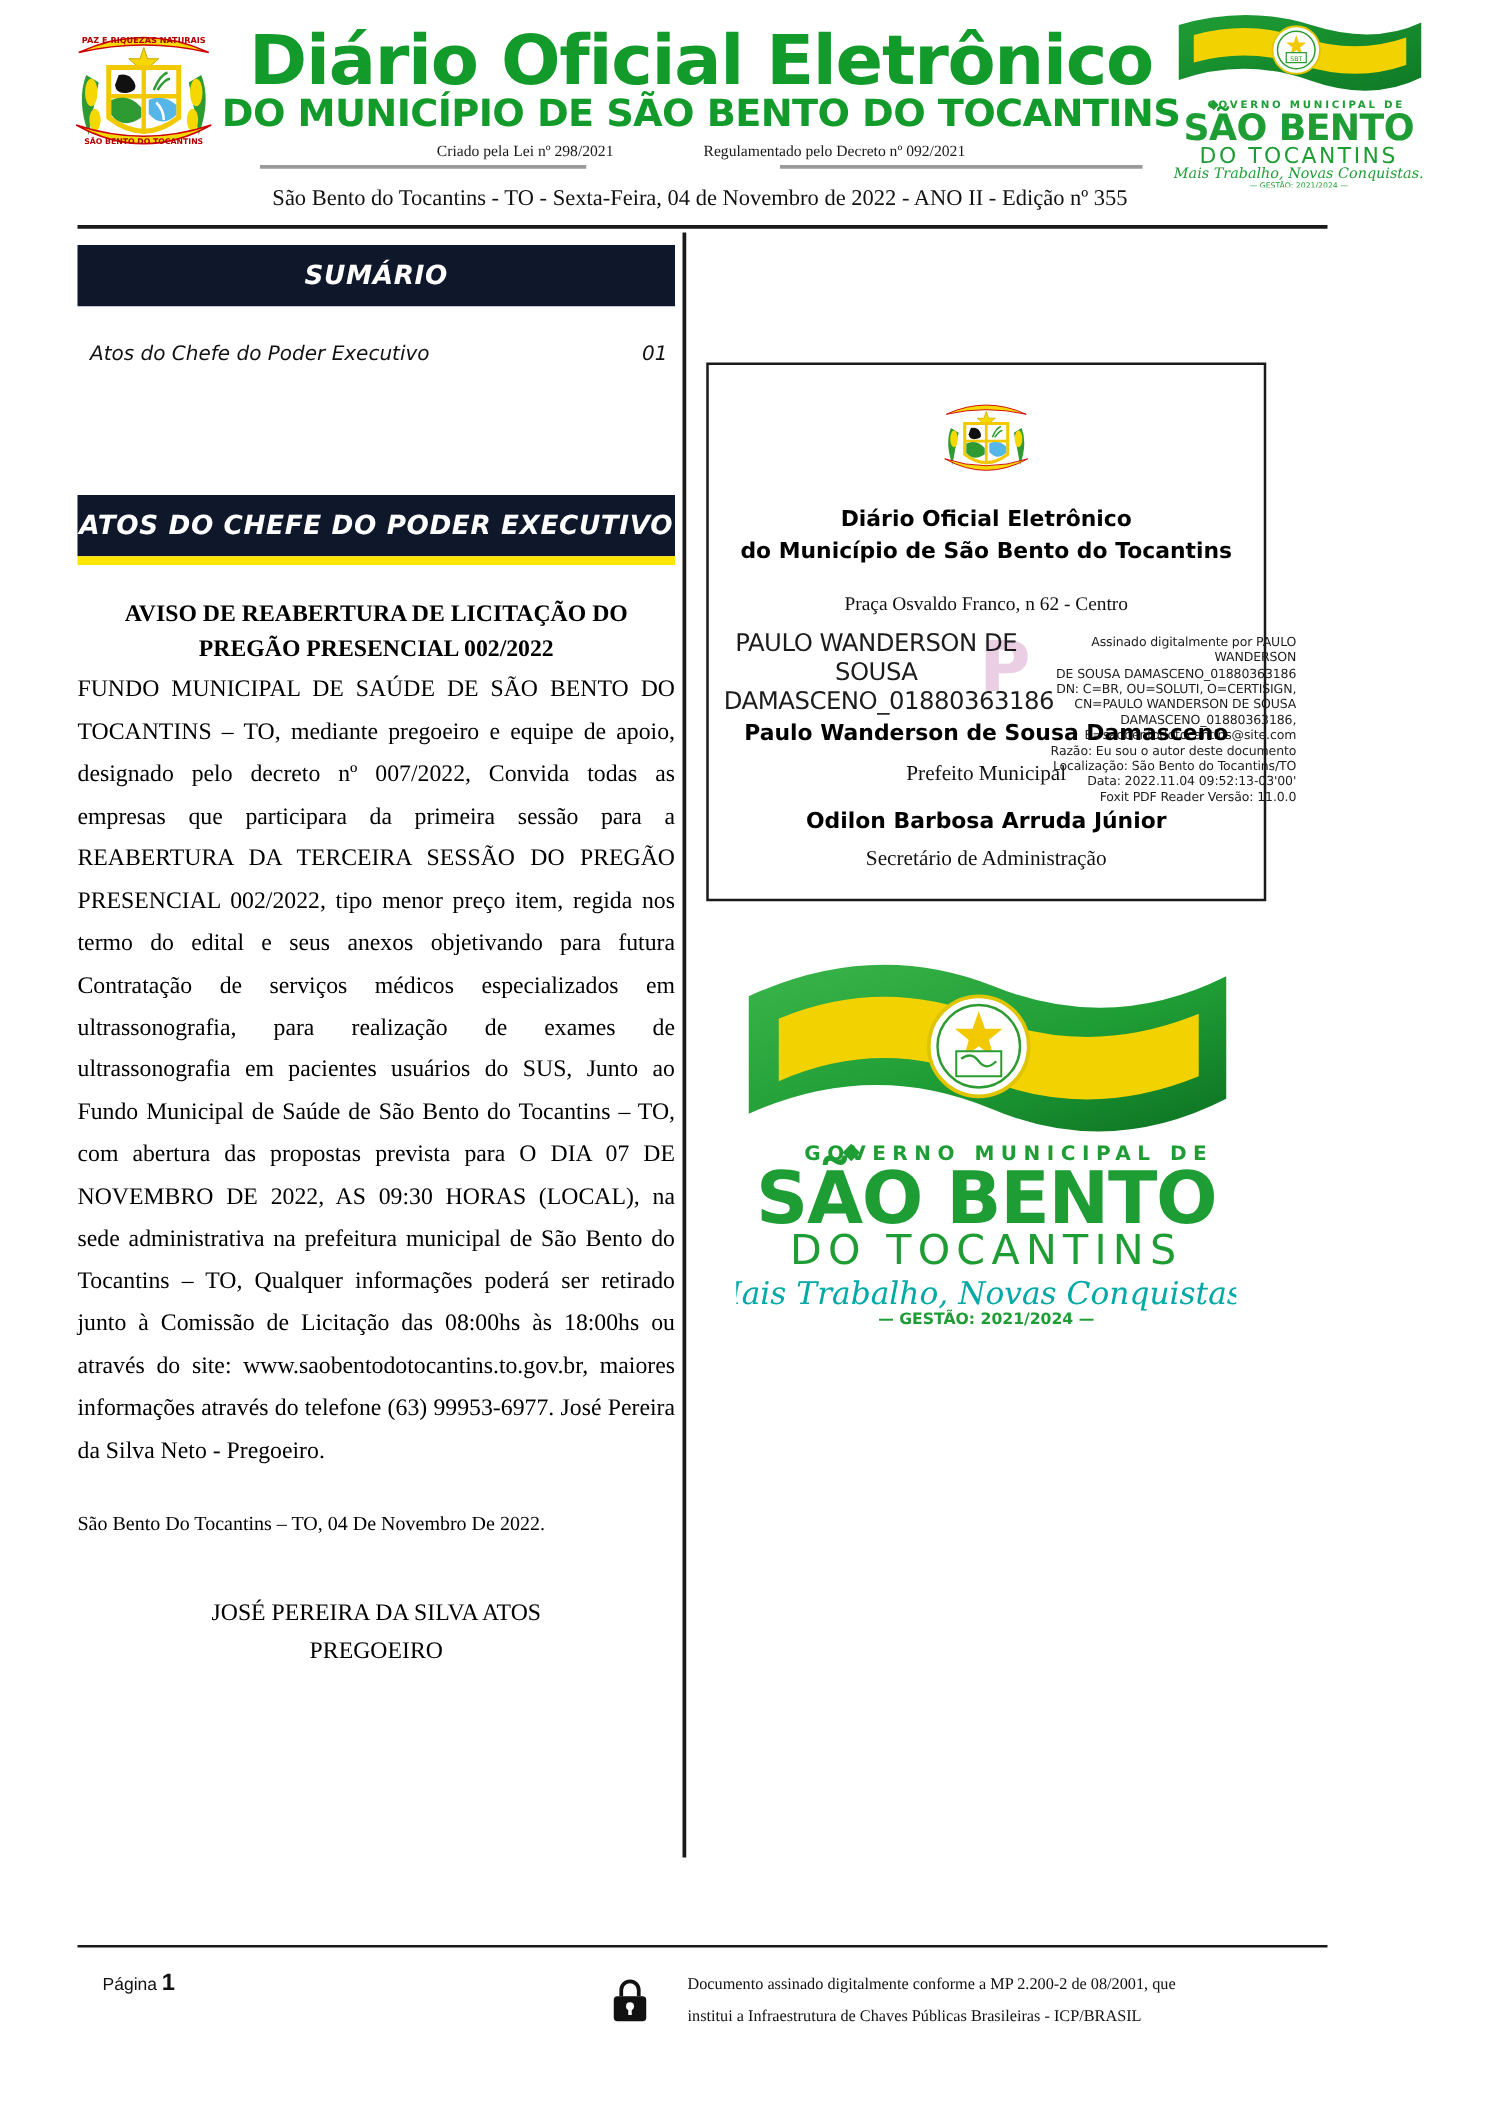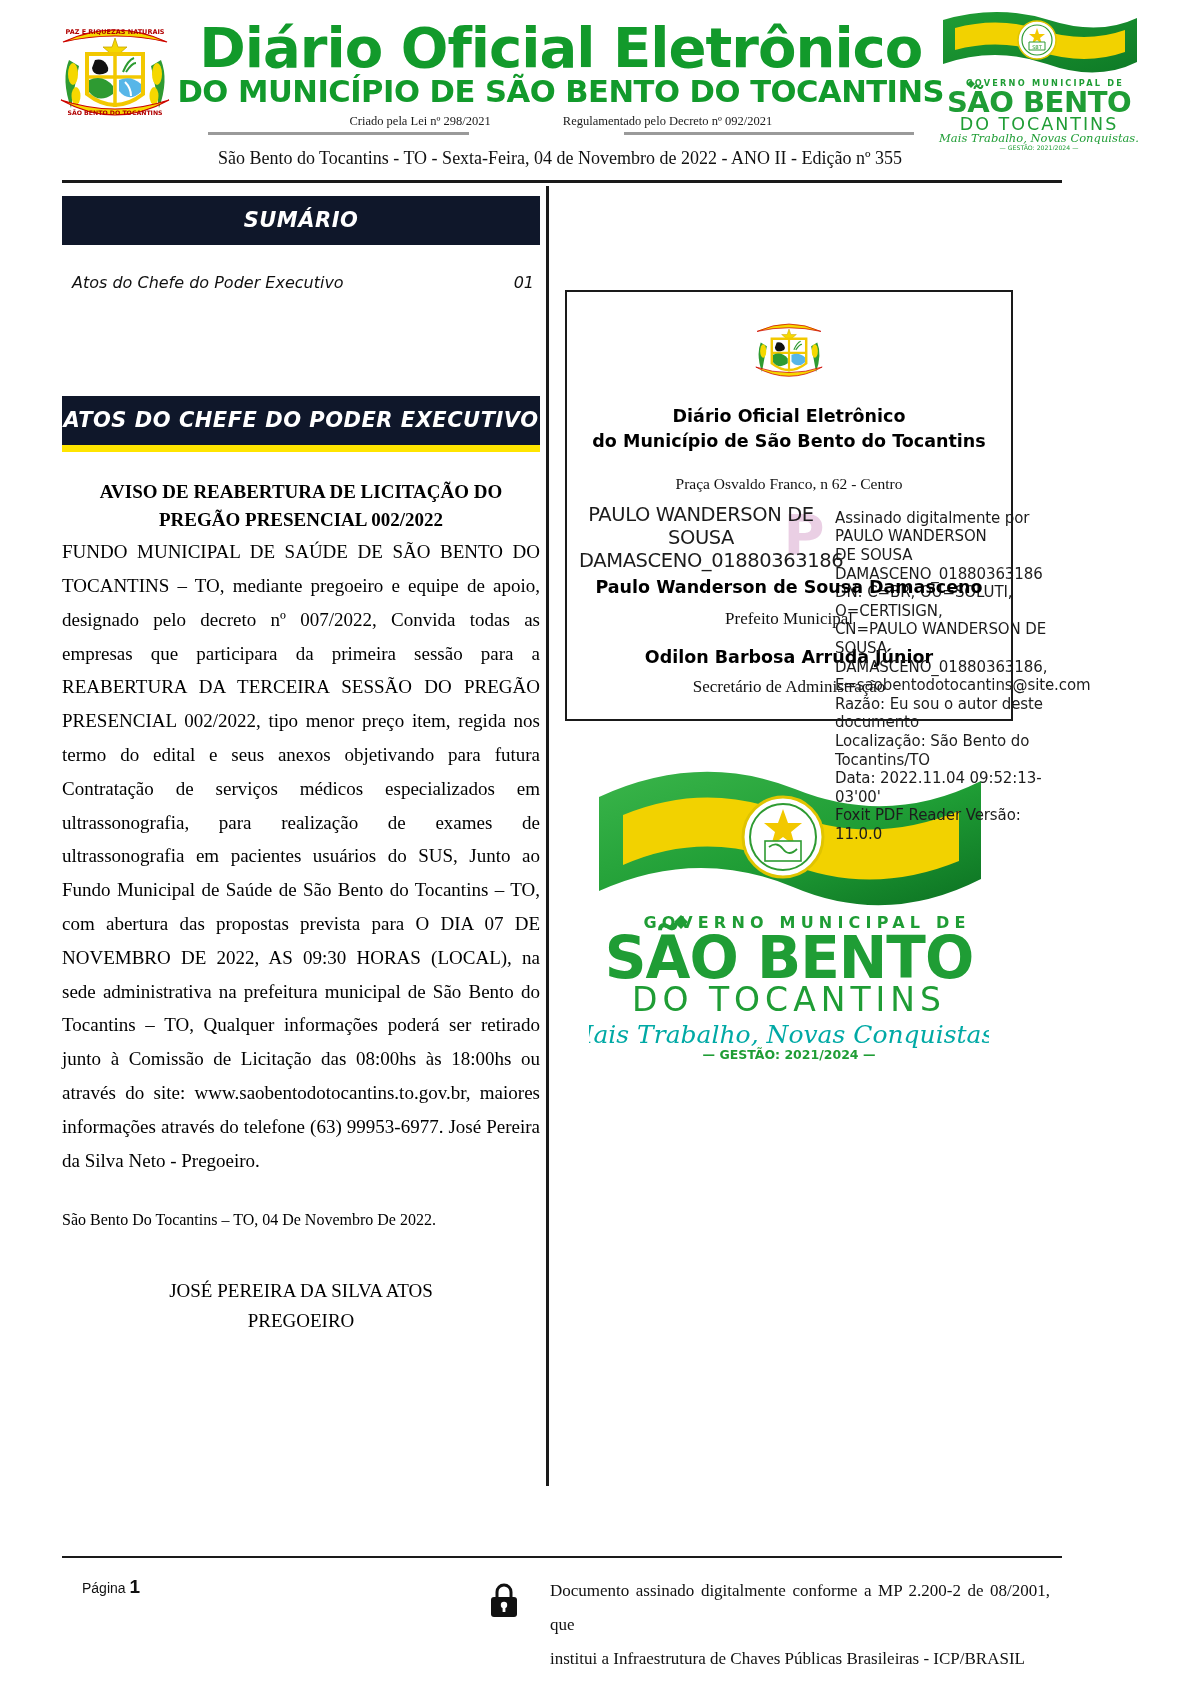"Assinado digitalmente por PAULO" .sig-stamp-details { font-size: 15px -> 10px; margin-left: 26px -> none; text-align: left -> right }
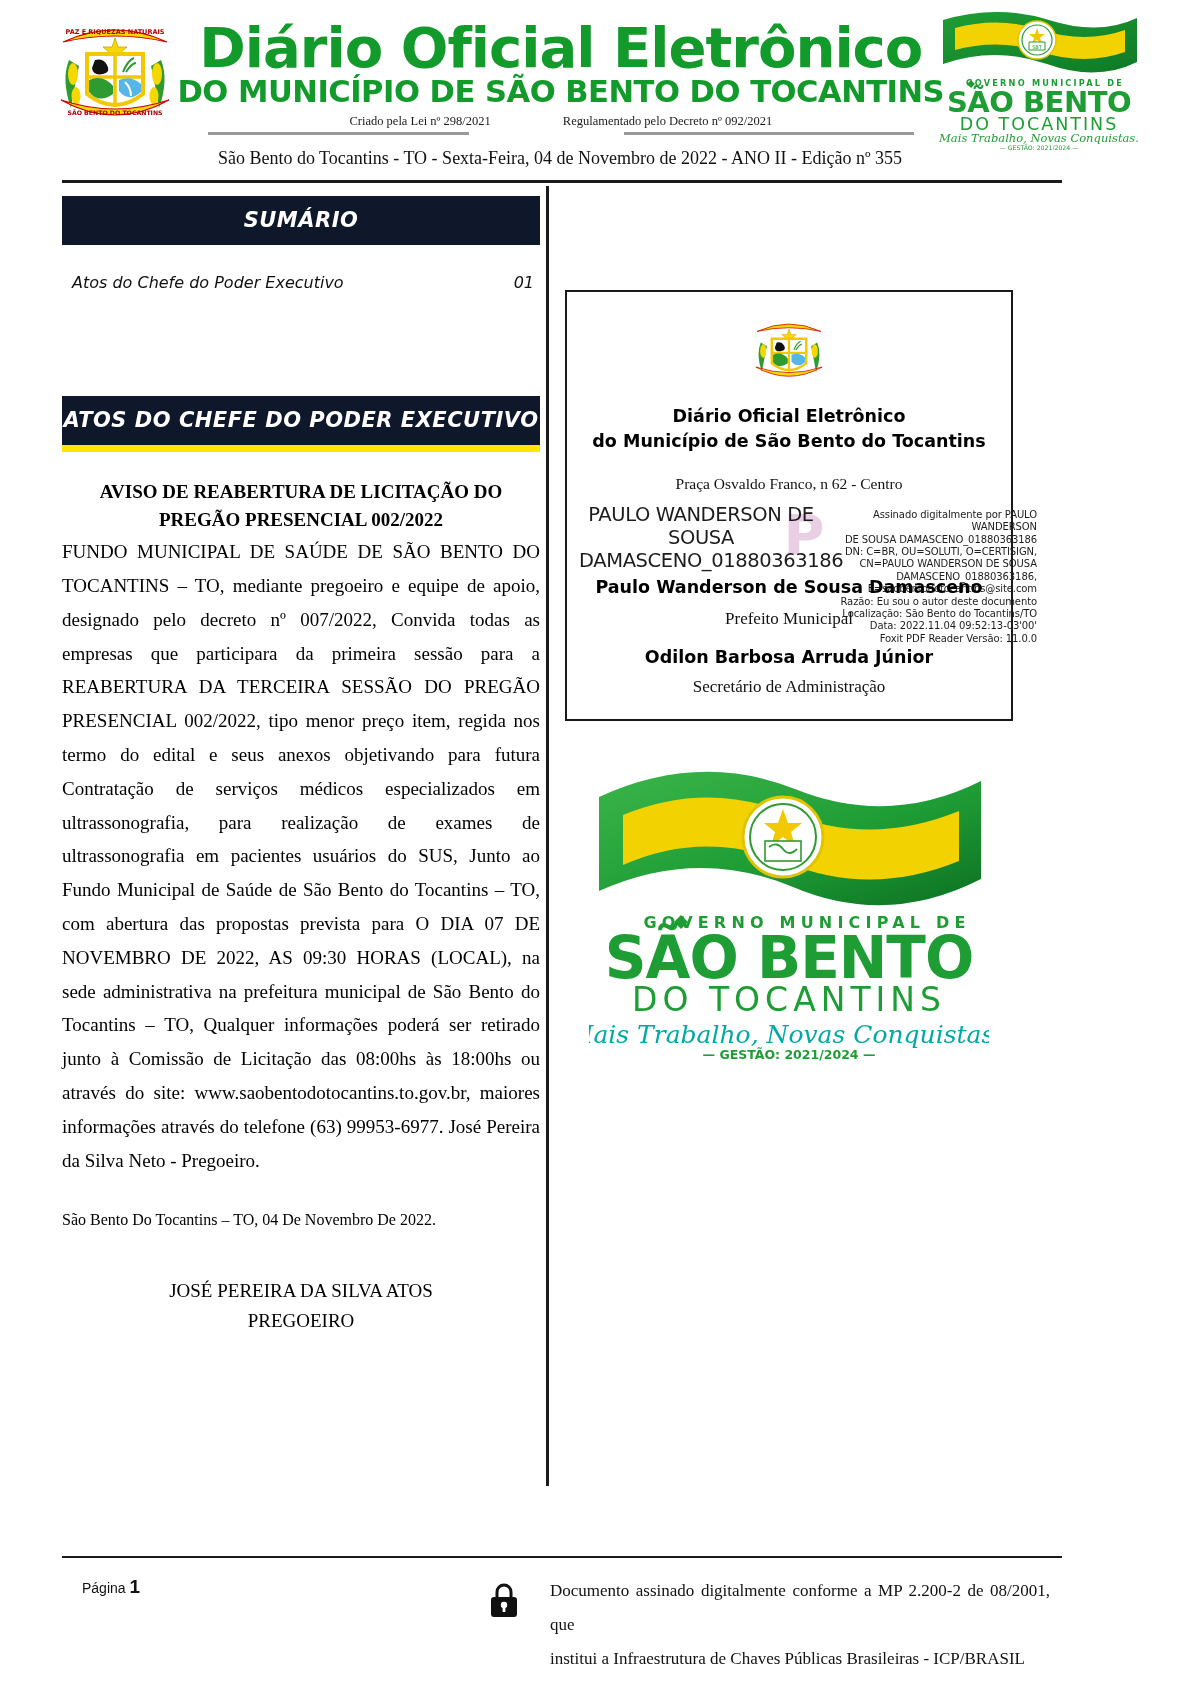"Documento assinado digitalmente conforme" .footer-text { font-size: 17px -> 13px }
